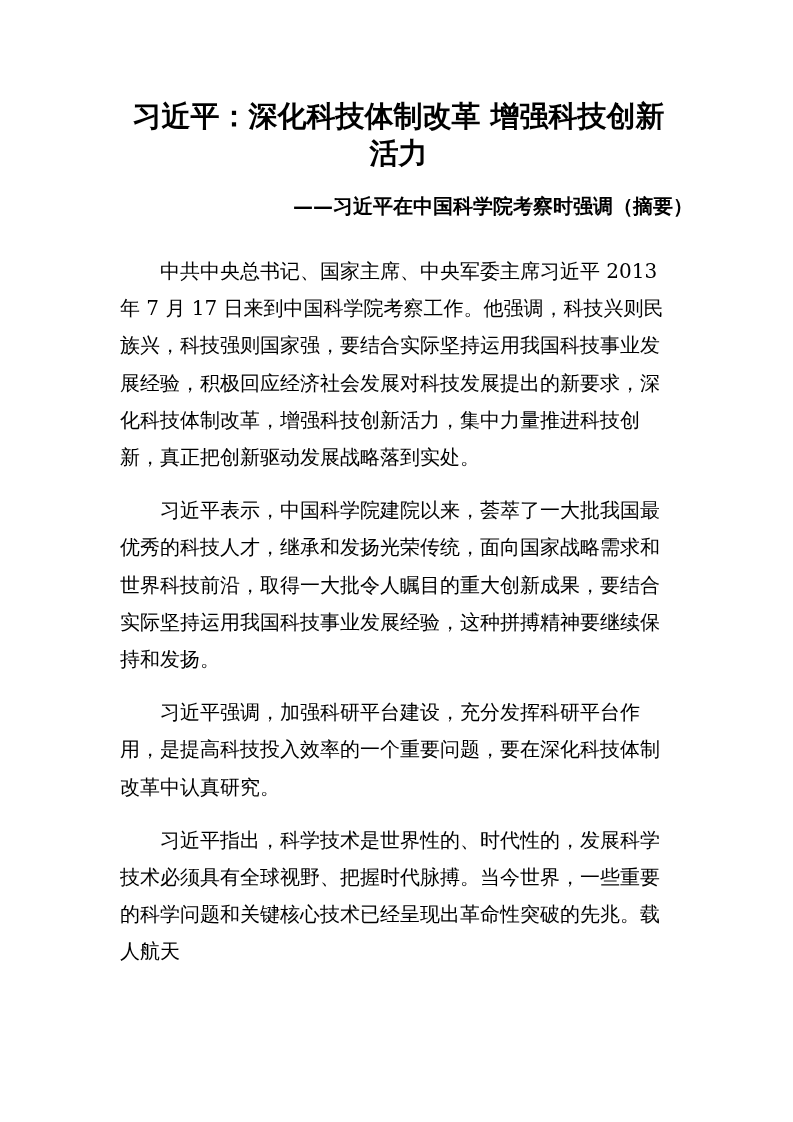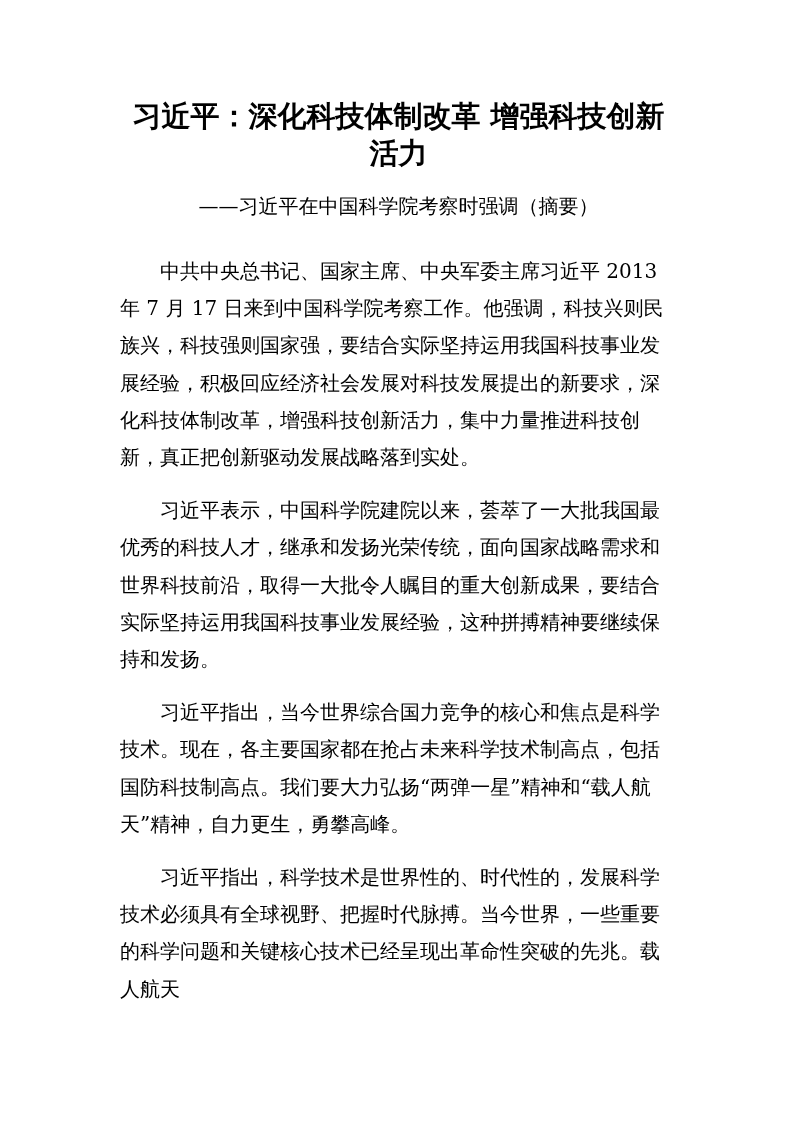"——习近平在中国科学院考察时强调（摘要）" .doc-subtitle { font-weight: 400 -> 700; text-align: center -> right }
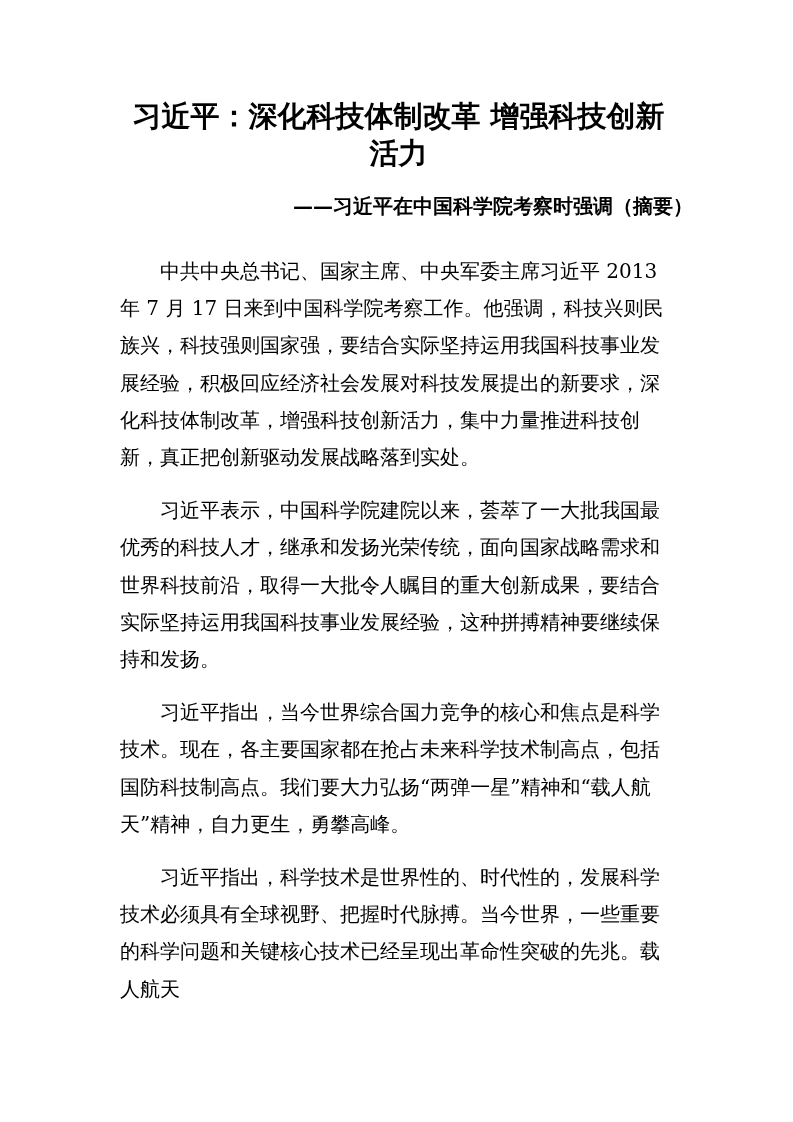"习近平强调，加强科研平台建设，充分发挥科研平台作用，是提高科技投入效率的一个重要" p { html: none -> <p>习近平强调，加强科研平台建设，充分发挥科研平台作用，是提高科技投入效率的一个重要问题，要在深化科技体制改革中认真研究。</p> }
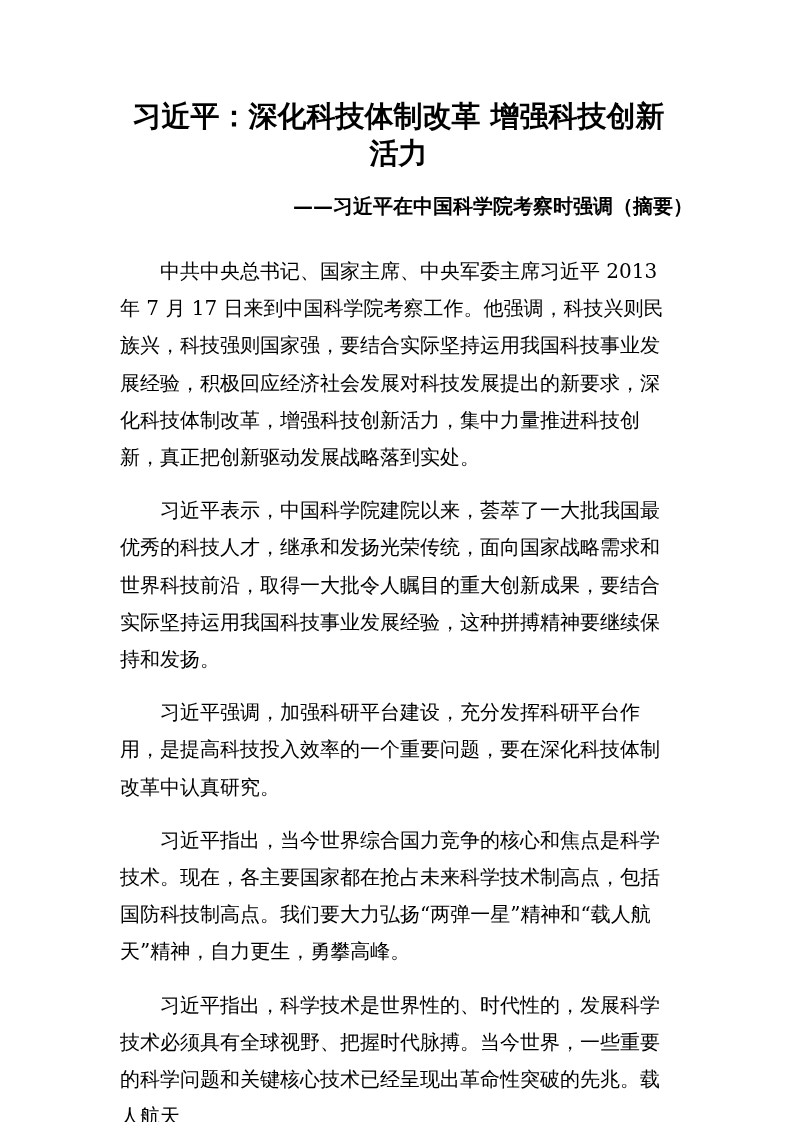"习近平指出，当今世界综合国力竞争的核心和焦点是科学技术。现在，各主要国家都在抢占" p { html: <p>习近平指出，当今世界综合国力竞争的核心和焦点是科学技术。现在，各主要国家都在抢占未来科学技术制高点，包括国防科技制高点。我们要大力弘扬“两弹一星”精神和“载人航天”精神，自力更生，勇攀高峰。</p> -> none }
